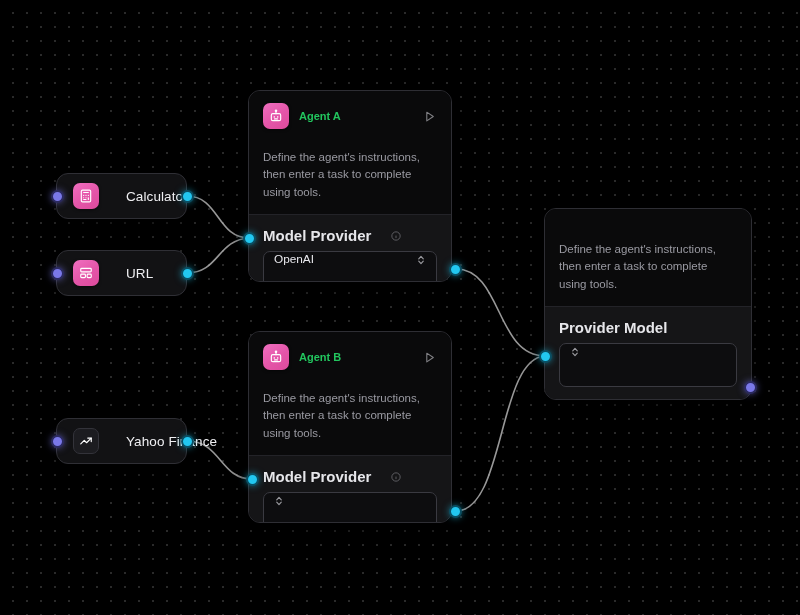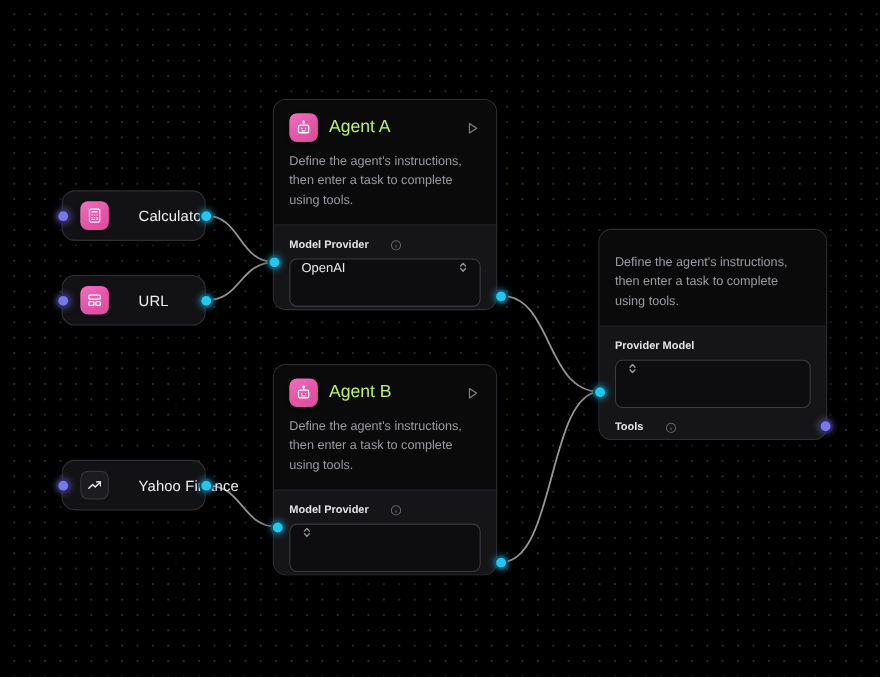"Agent A" .agent-title { color: #bef264 -> #22c55e; font-size: 16px -> 11px; font-weight: 400 -> 700 }
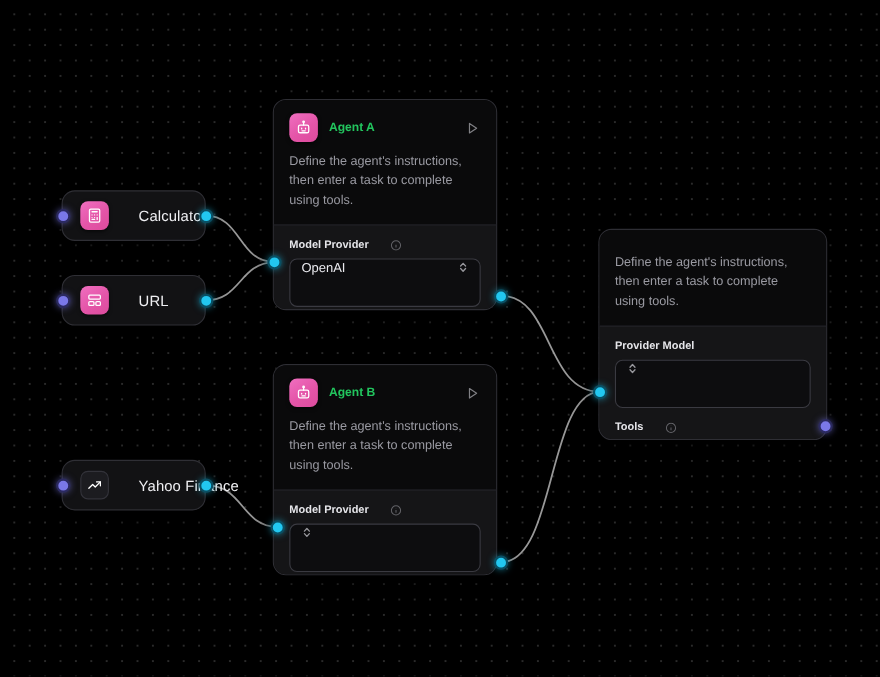"Define the agent's instructions, then" .agent-desc { margin-top: 10px -> 20px }
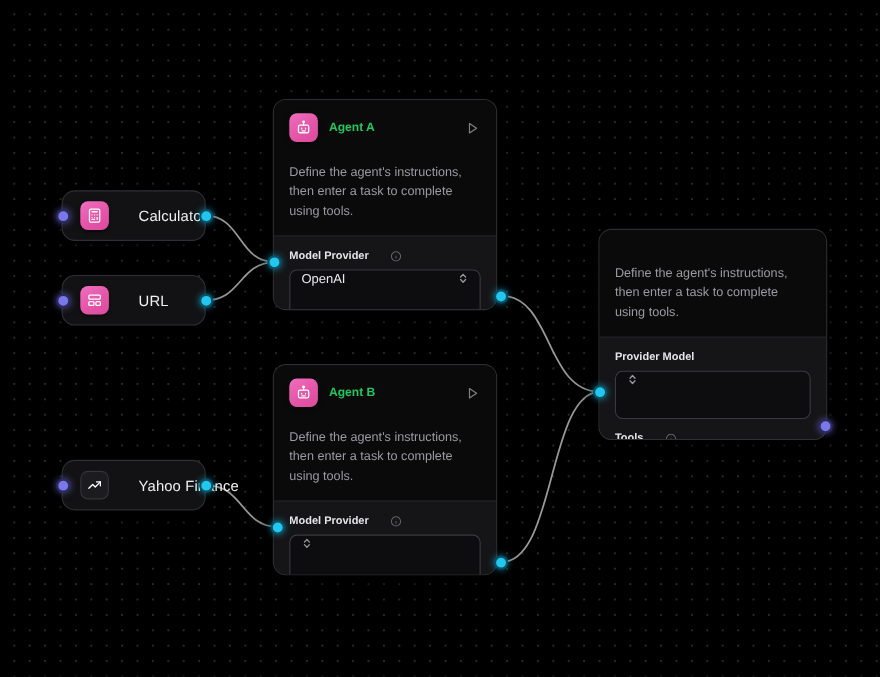"Model Provider" .field-label { font-size: 10px -> 15px }
